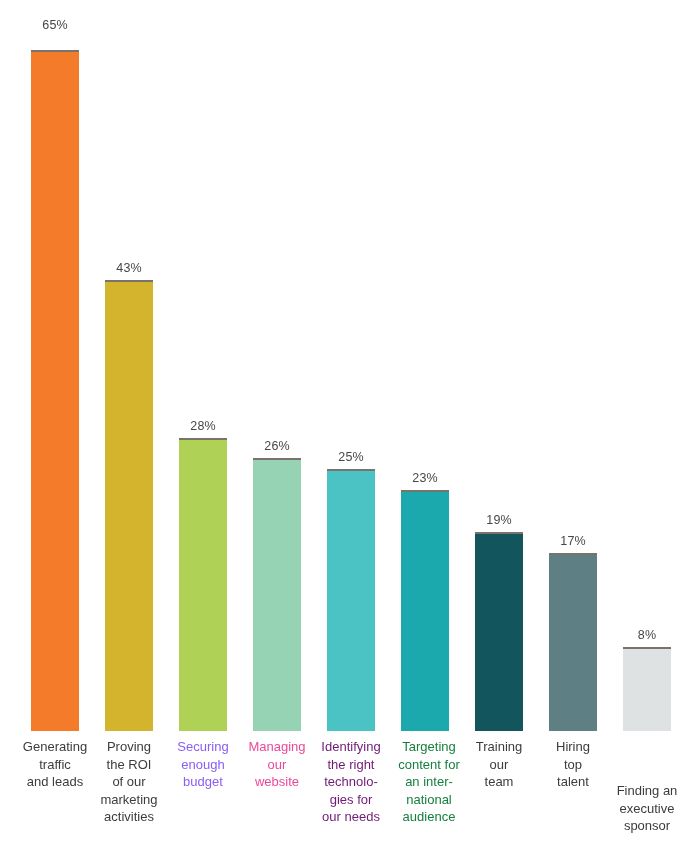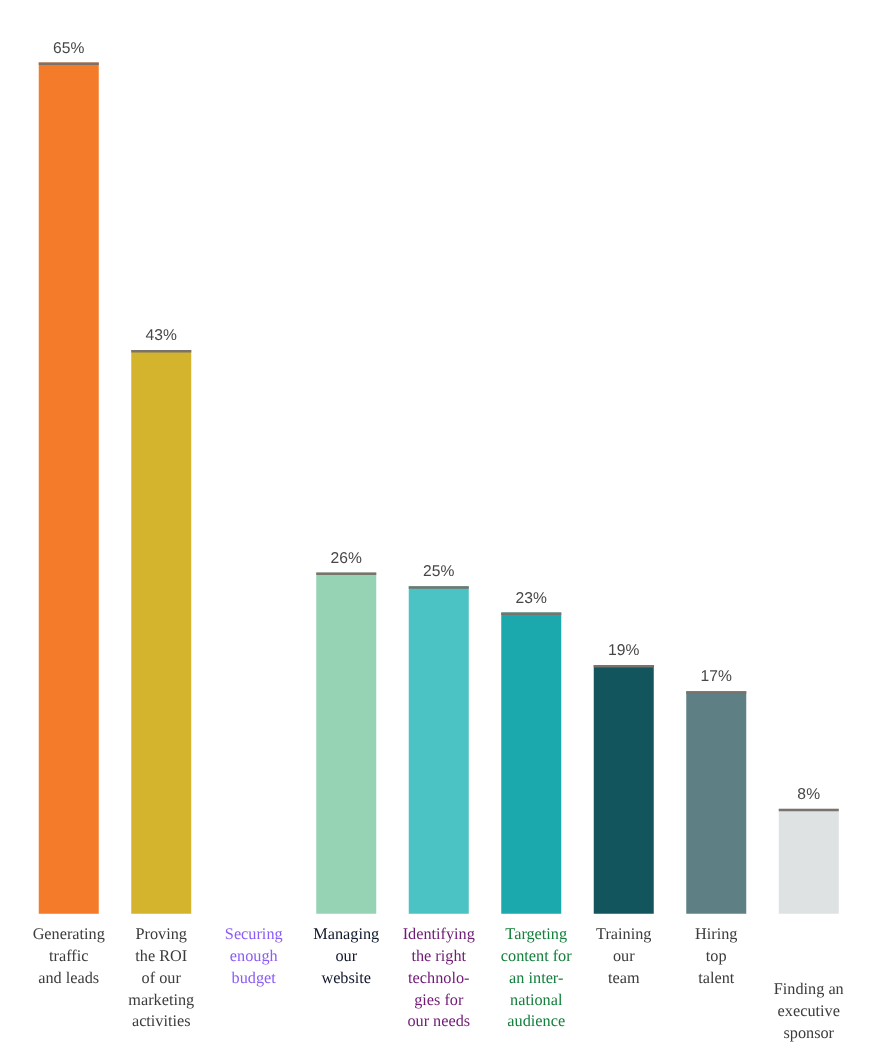"65%" div.bar-slot { gap: none -> 13px }
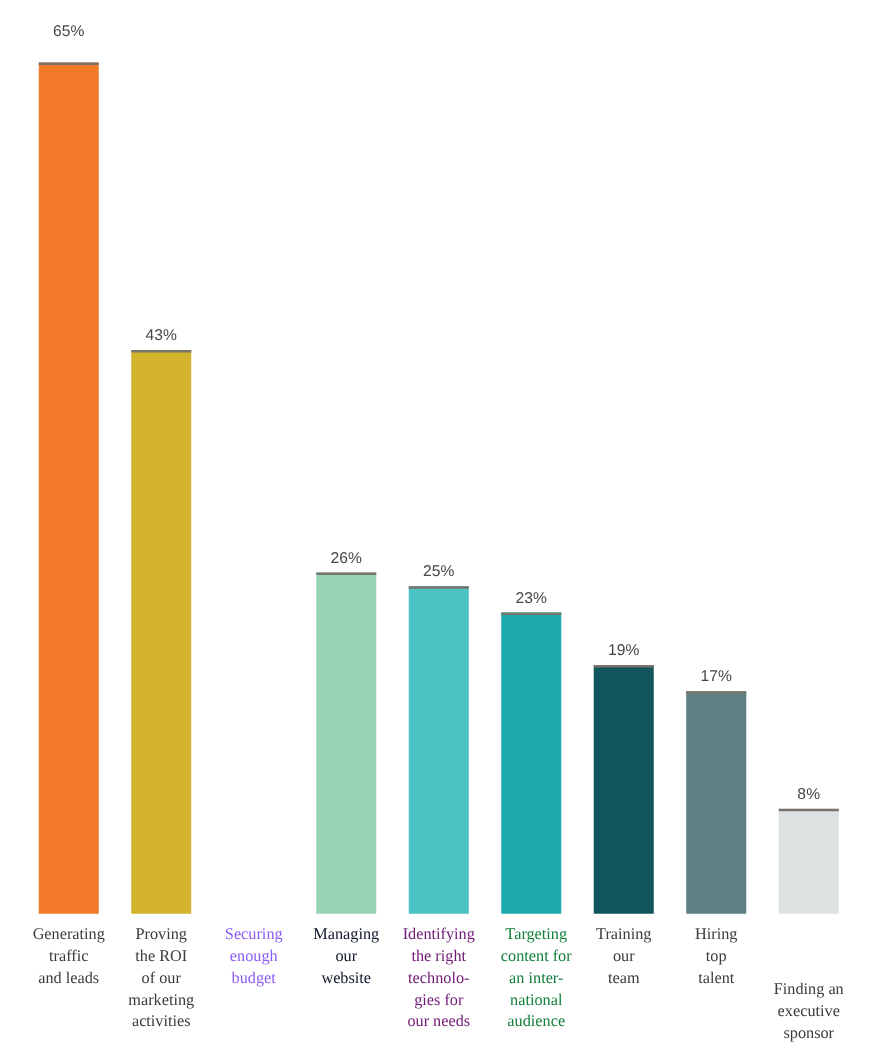"28%" div.bar-slot { html: none -> <div> <span>28%</span> <div></div> </div> }
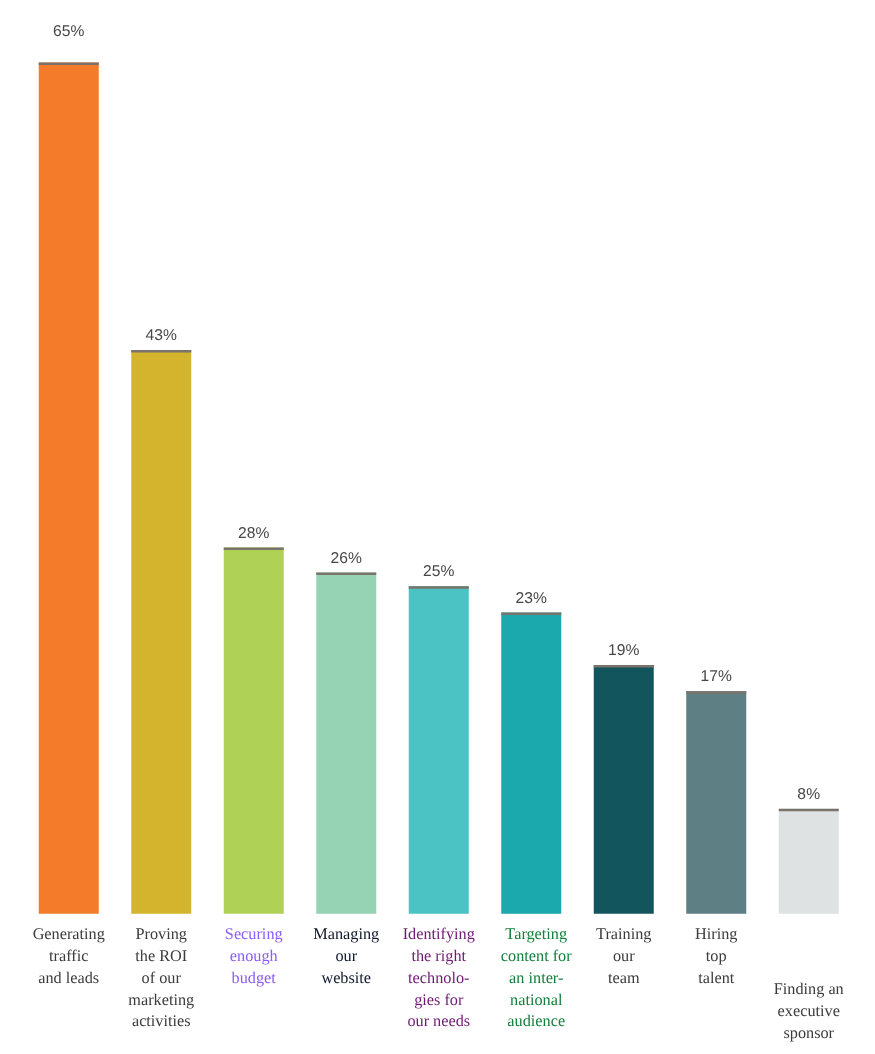"Generating" #labels-area { font-family: Liberation Serif, serif -> none }
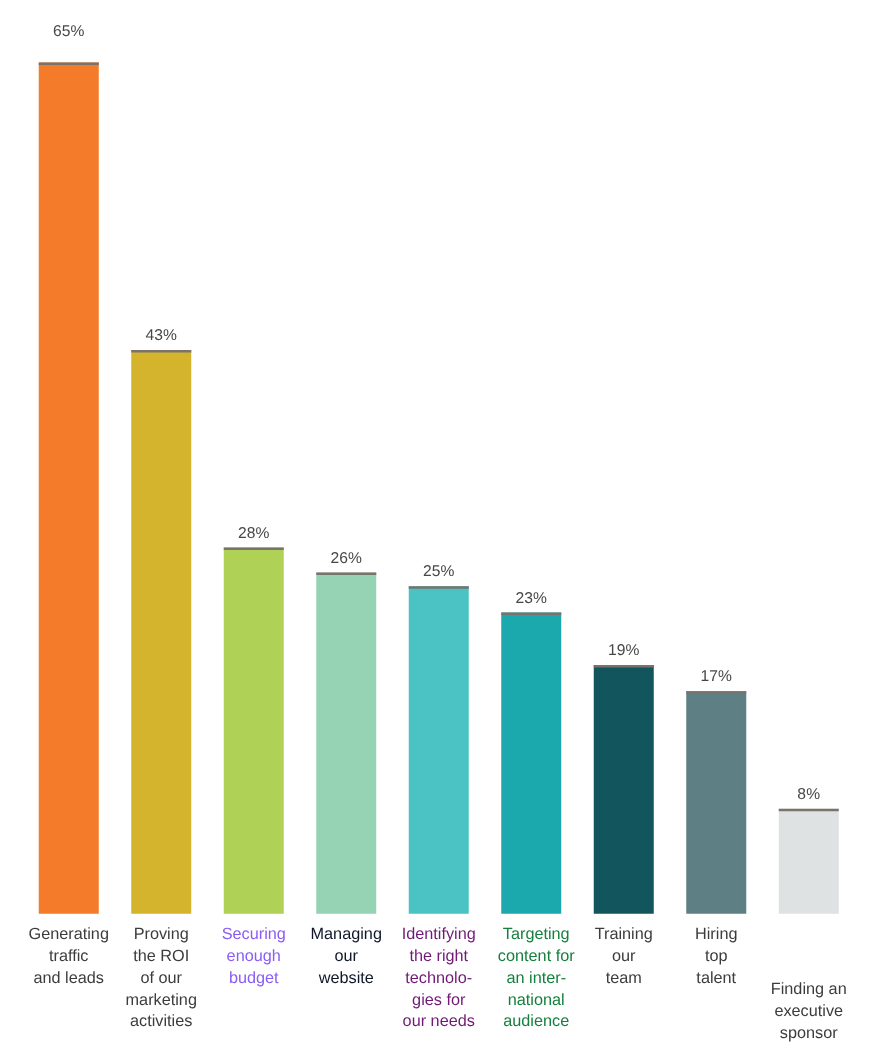"Managing" div.label-slot { color: #0f172a -> #ec4899 }
